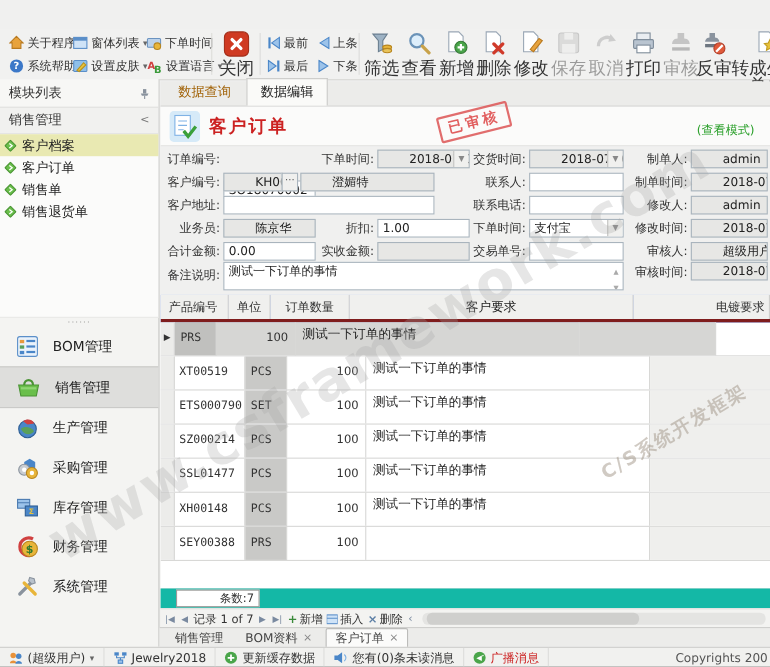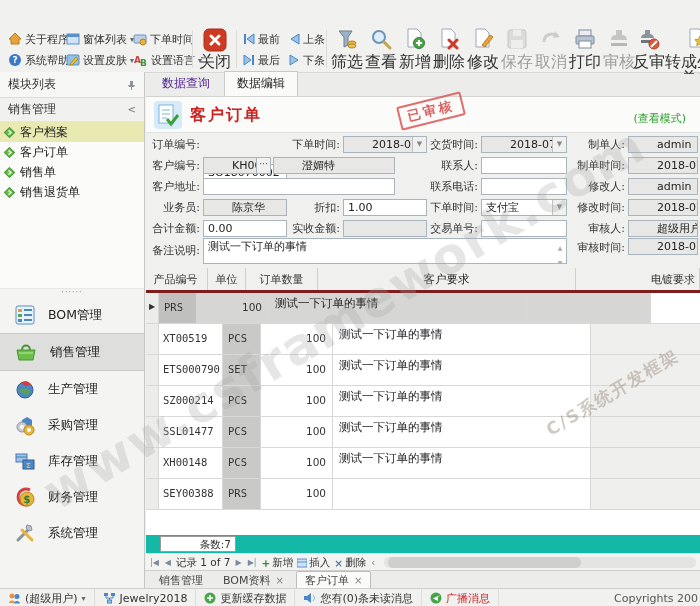"数据查询" .dtab { color: #4c1d95 -> #a16207 }
